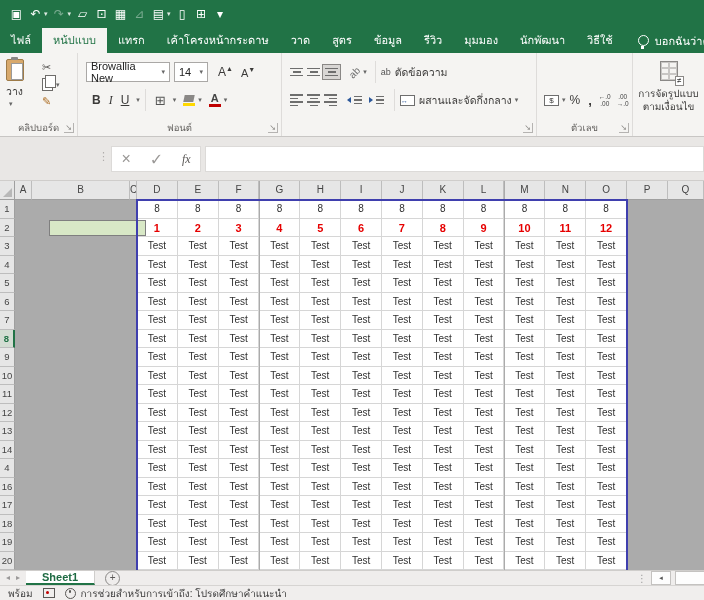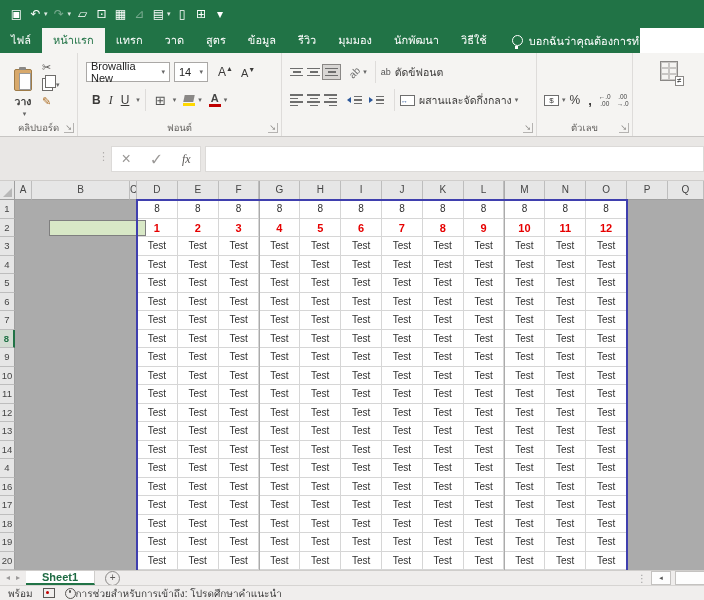"ไฟล์" .tabrow { width: 640px -> 704px }
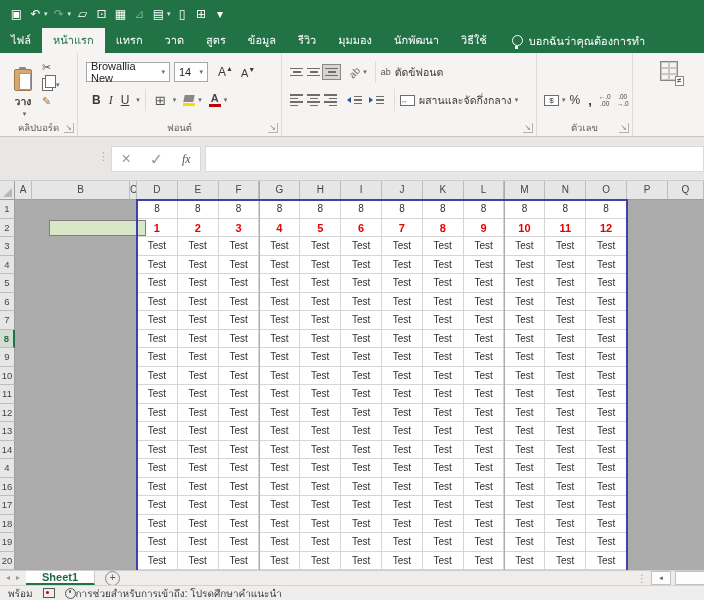"หน้าแรก" div.tab { text: หน้าแรก -> หน้ปแบบ }
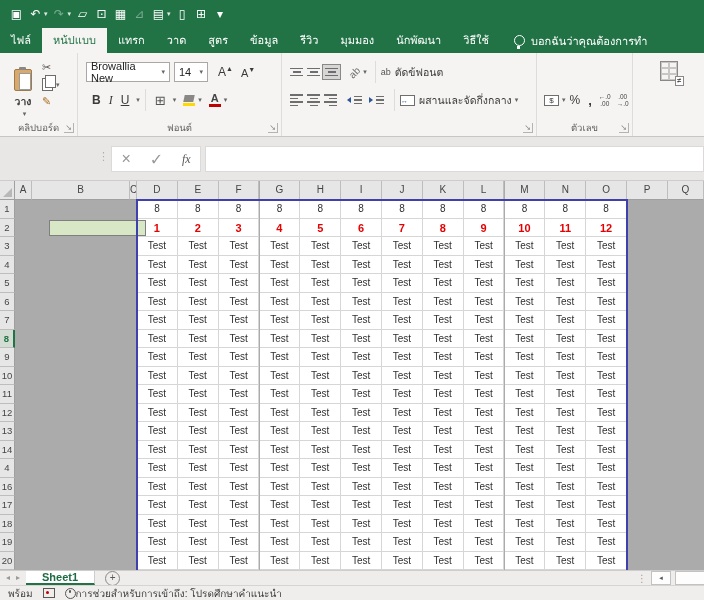"เค้าโครงหน้ากระดาษ" div.tab { html: none -> <div>เค้าโครงหน้ากระดาษ</div> }
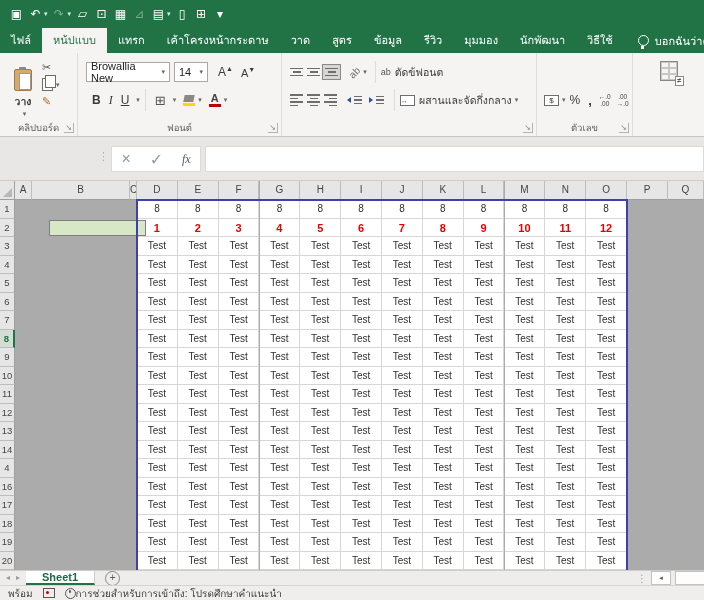"ตัดข้ฟอนต" span { text: ตัดข้ฟอนต -> ตัดข้อความ }
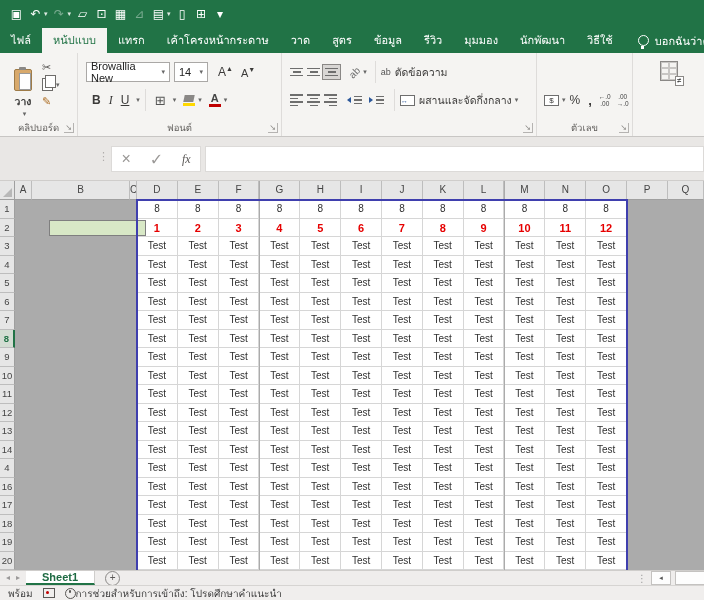"วาง" .paste-btn { font-weight: bold -> none; text-align: center -> left; top: 16px -> 6px }
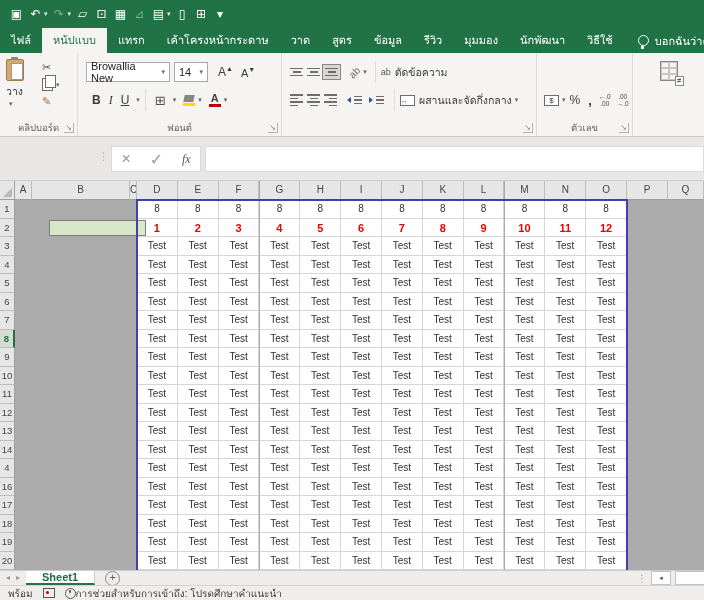"การจัดรูปแบบ" div.cf-txt { html: none -> <div> <div>การจัดรูปแบบ</div> <div>ตามเงื่อนไข</div> </div> }
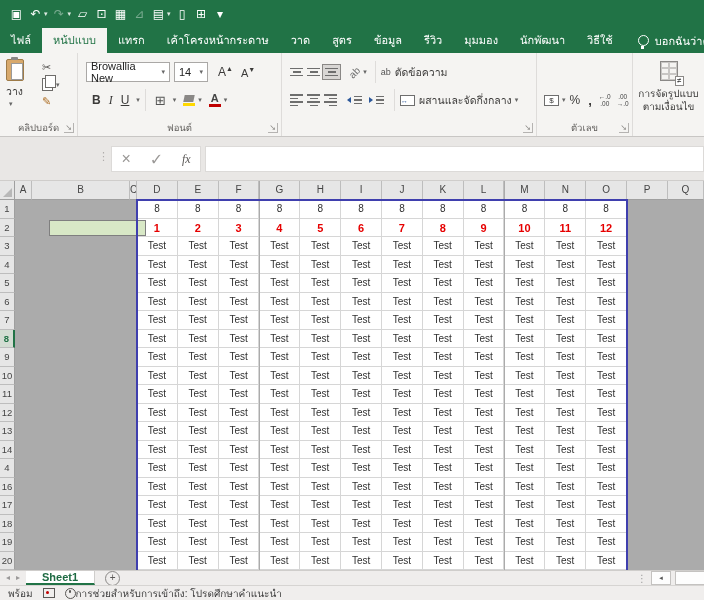"การช่วยสำหรับการเข้าถึง:" span { gap: none -> 5px }
